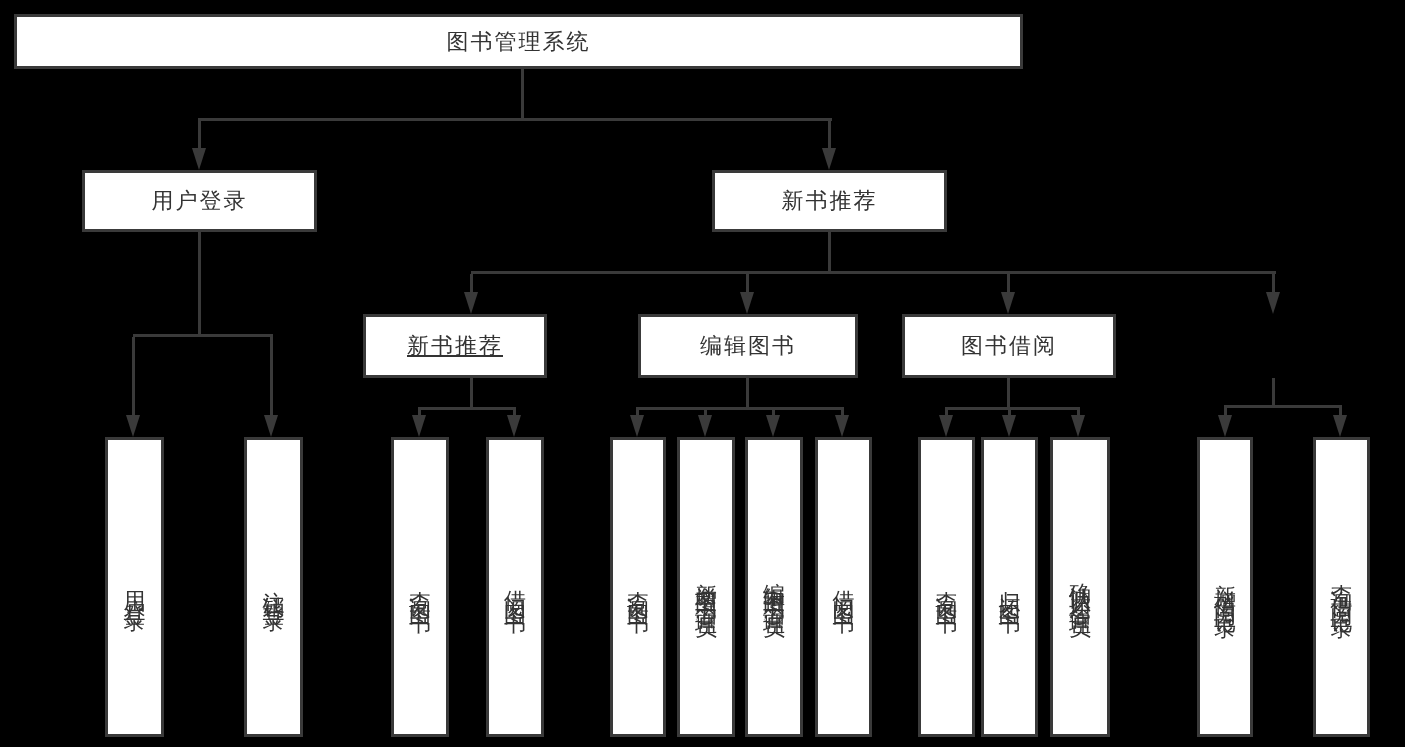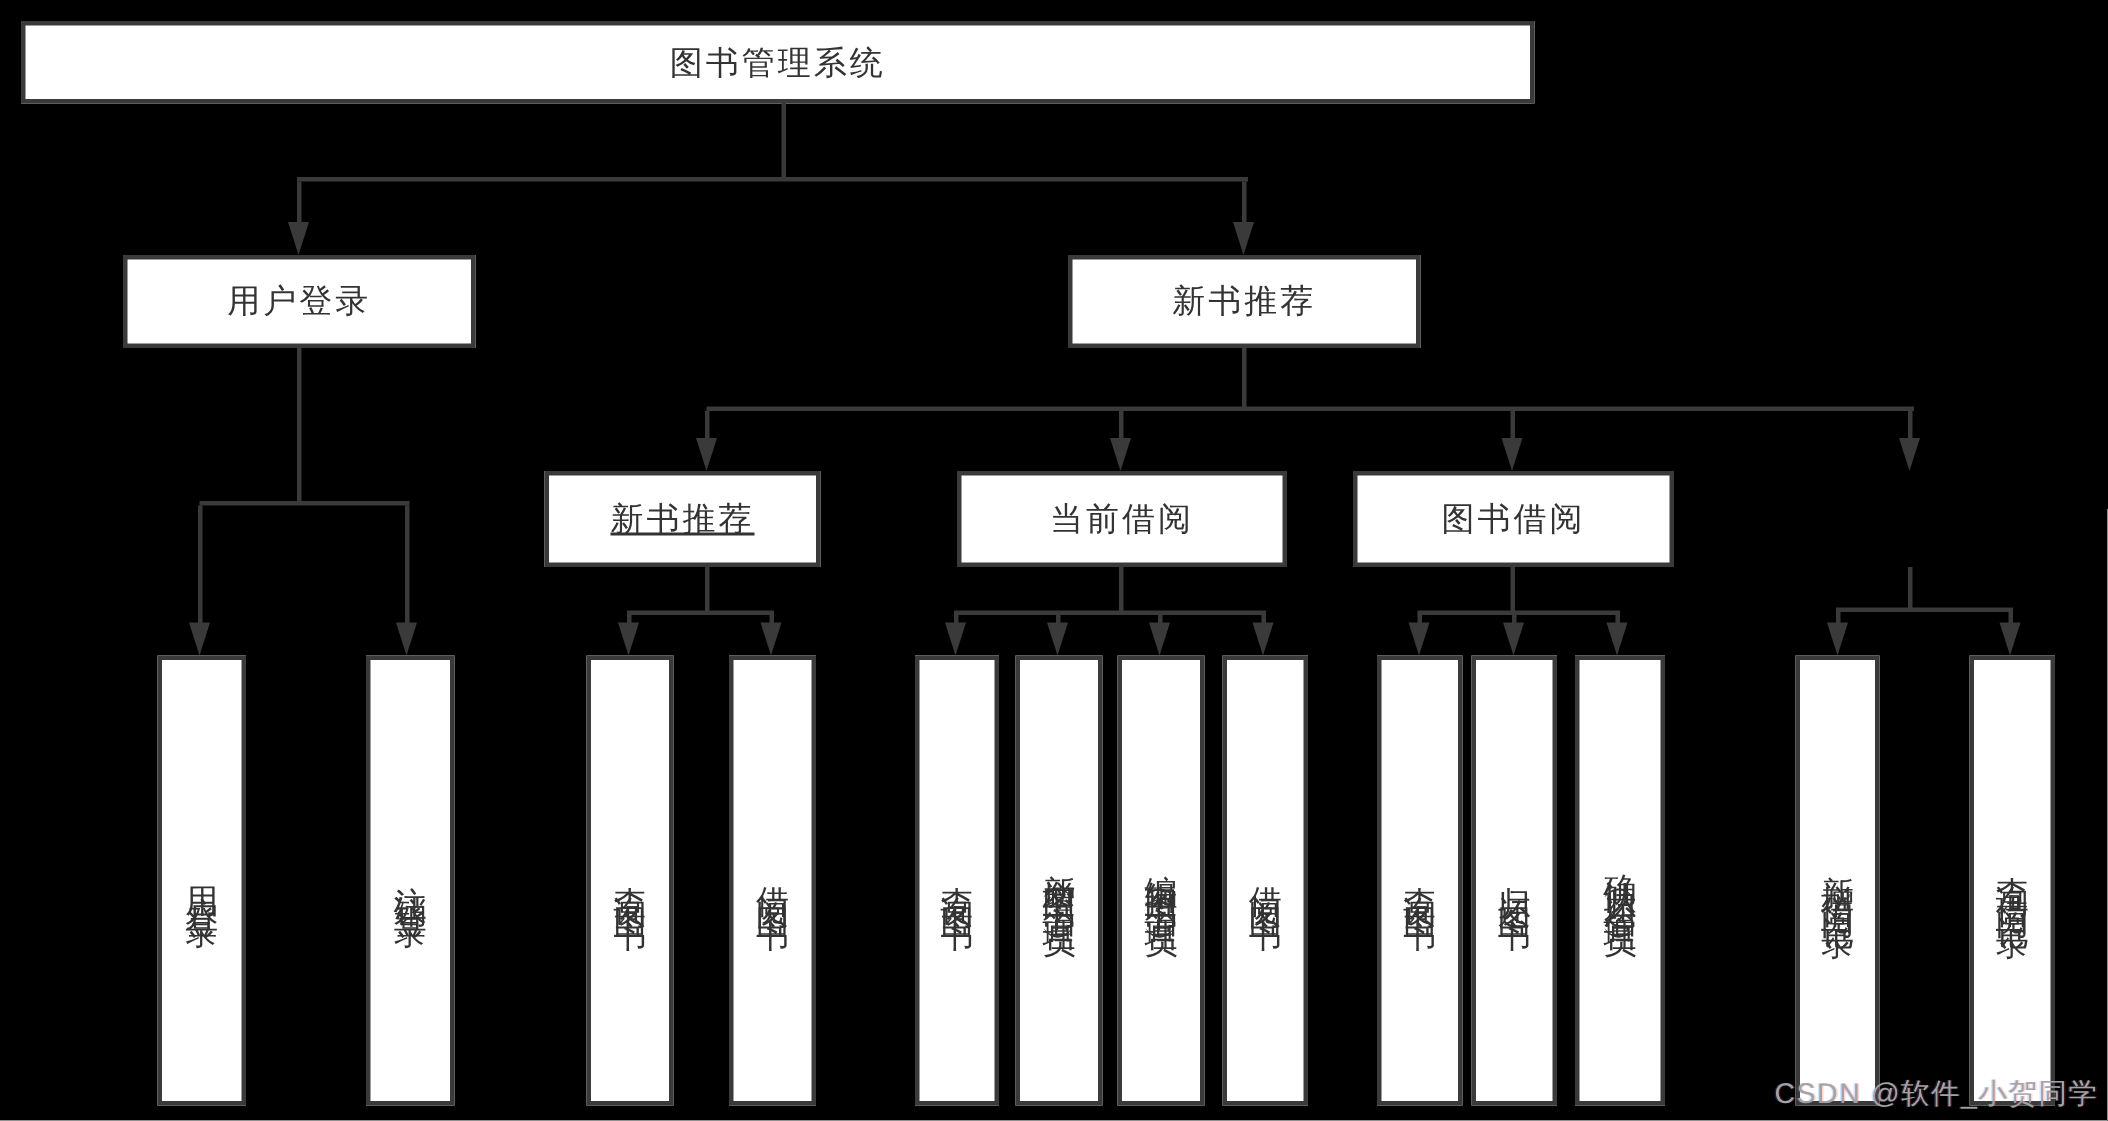"当前借阅" div.node { text: 当前借阅 -> 编辑图书 }
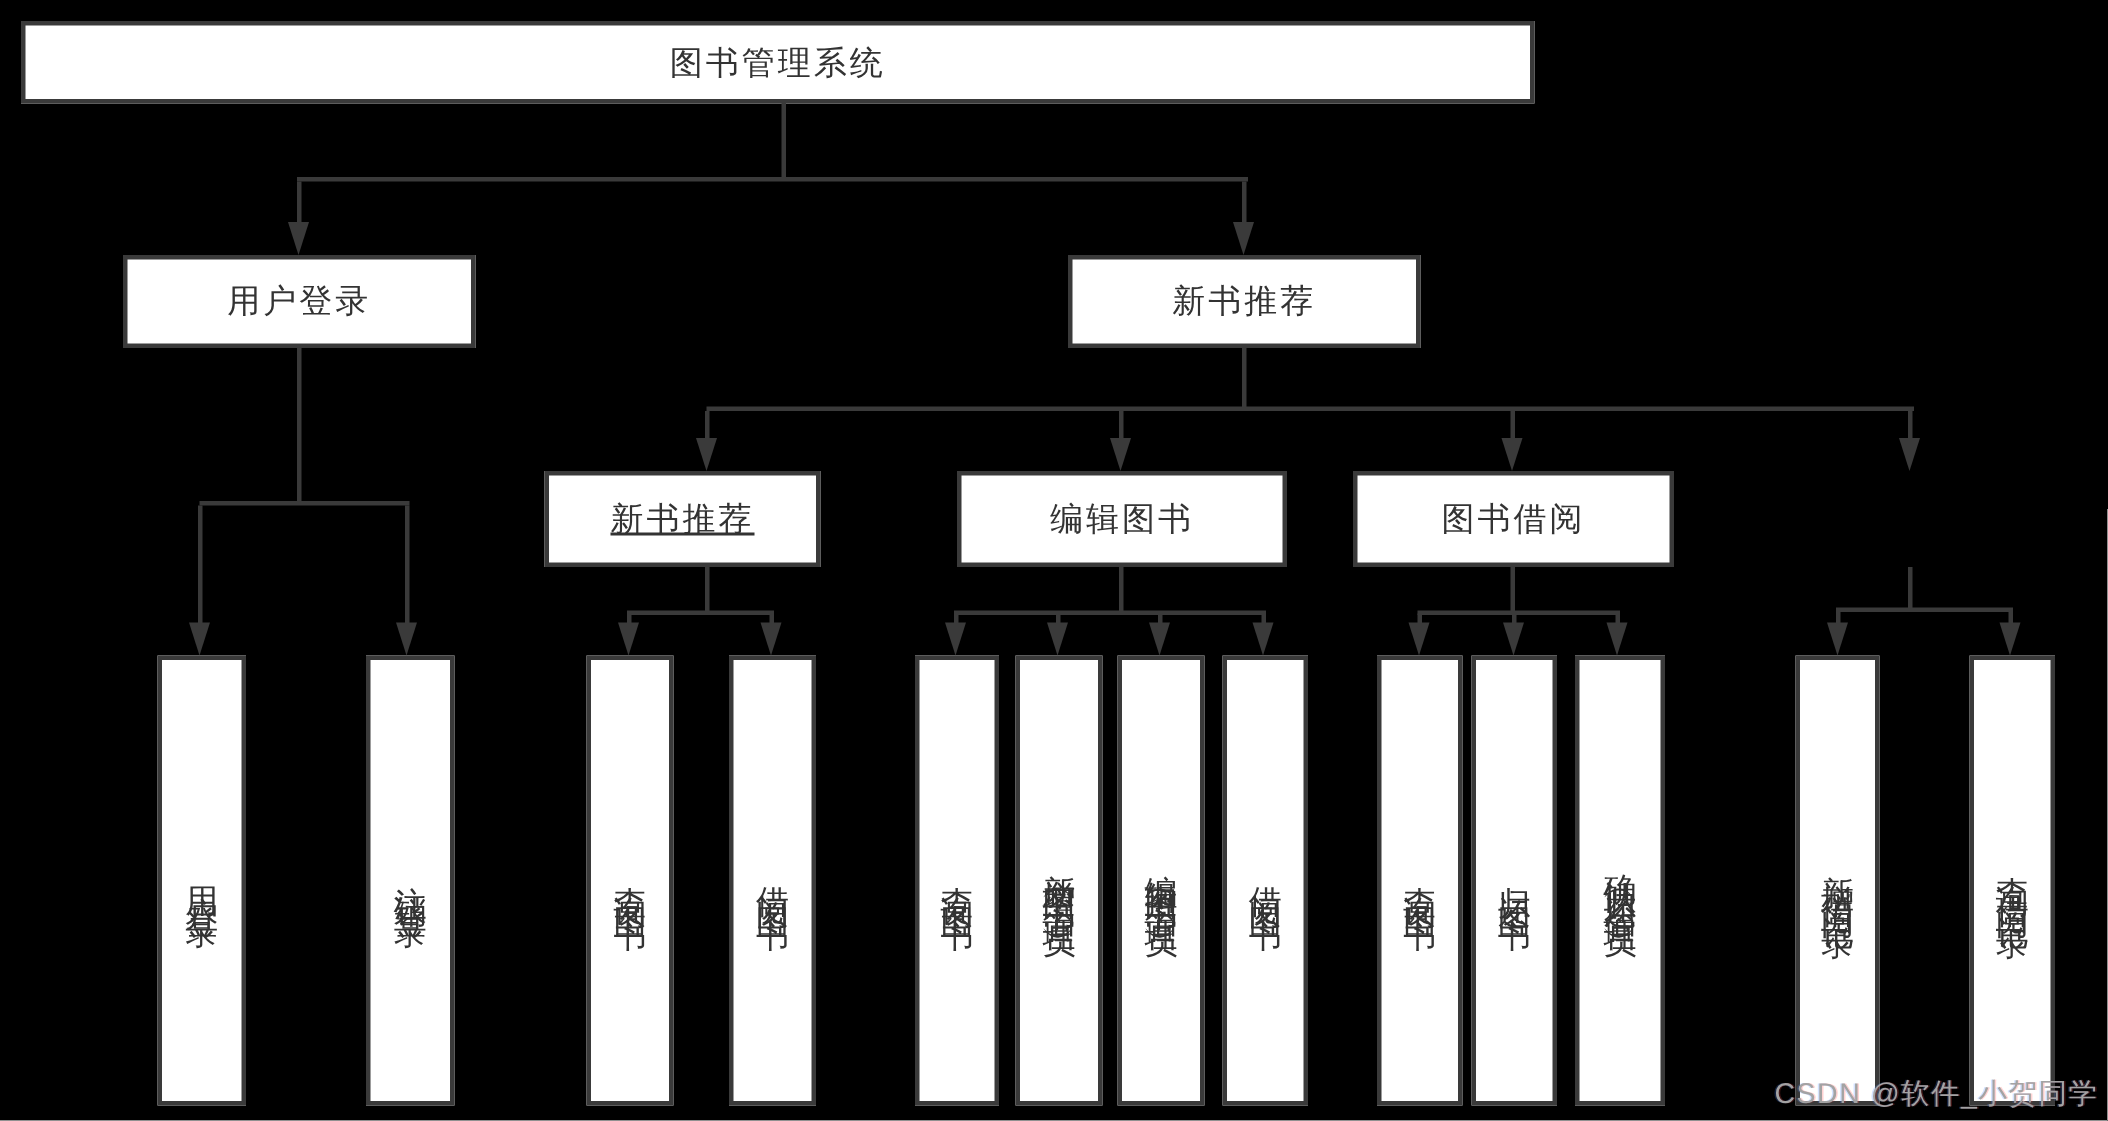"CSDN @软件_小贺同学" div.watermark { html: <div>CSDN @软件_小贺同学</div> -> none }
